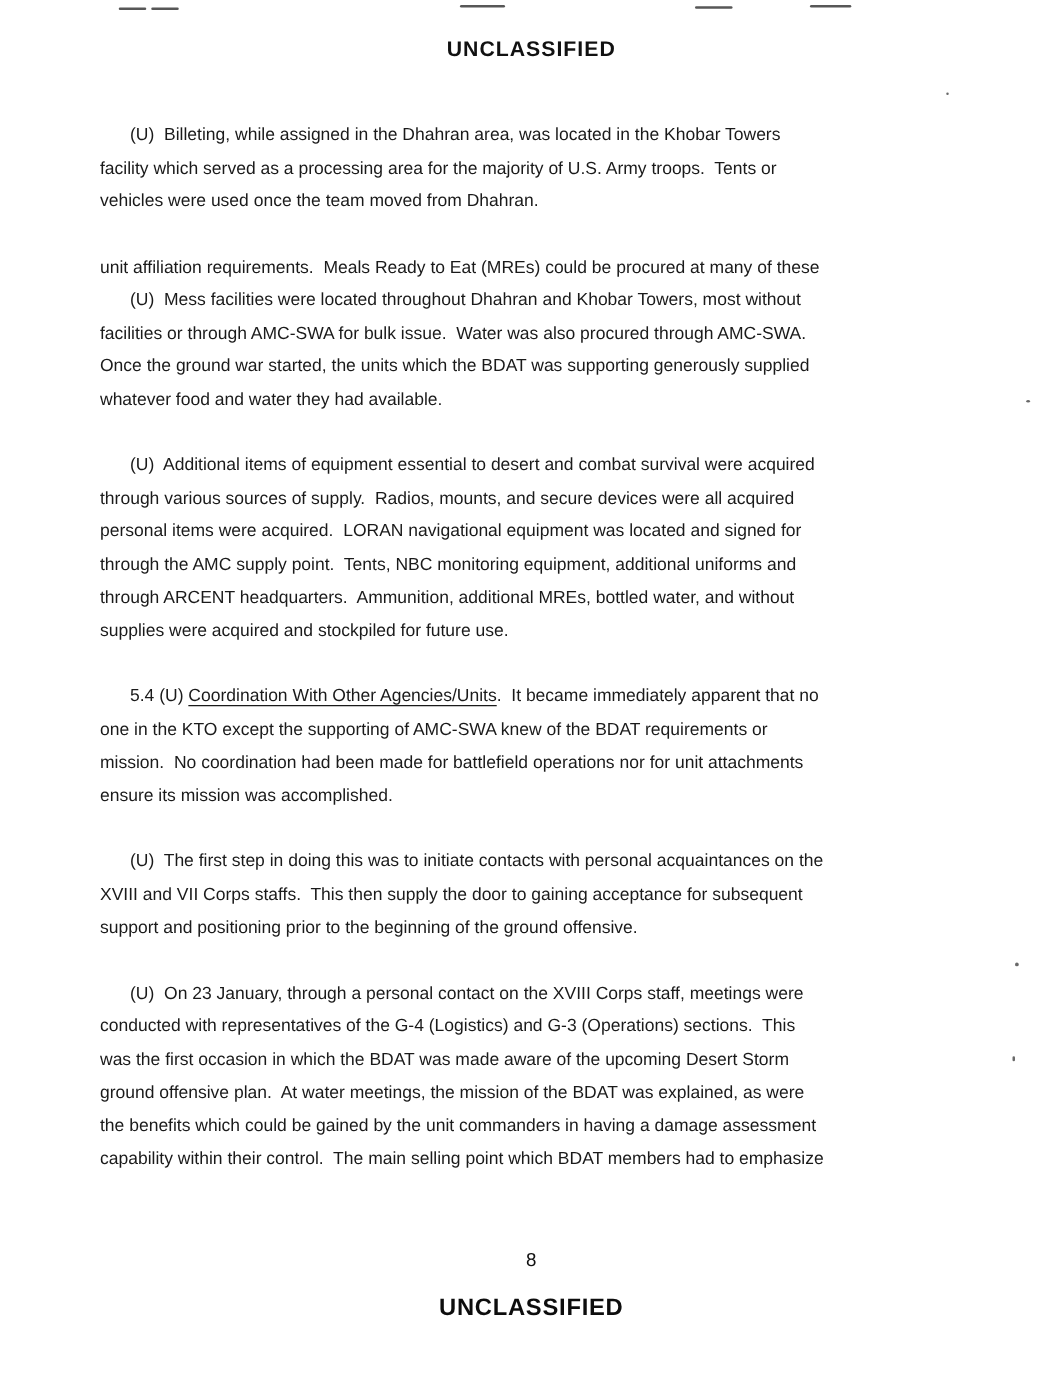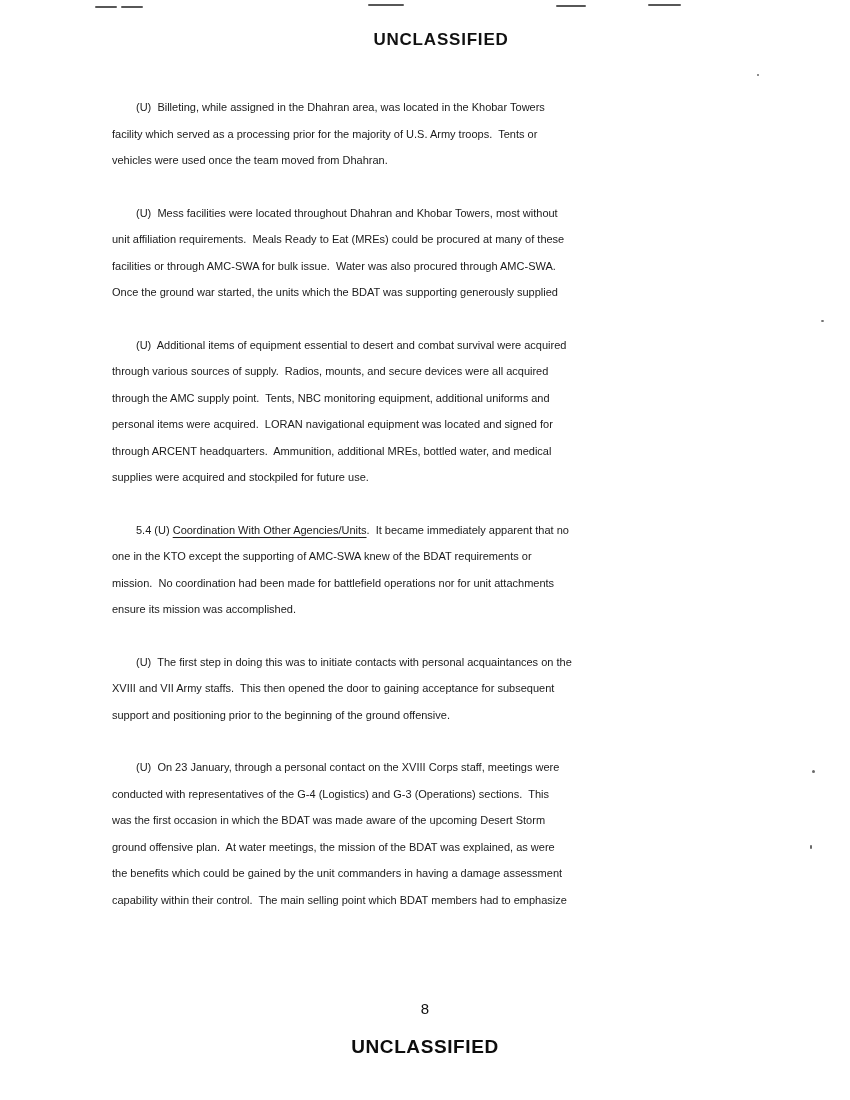"UNCLASSIFIED" .page { padding-left: 32px -> none }
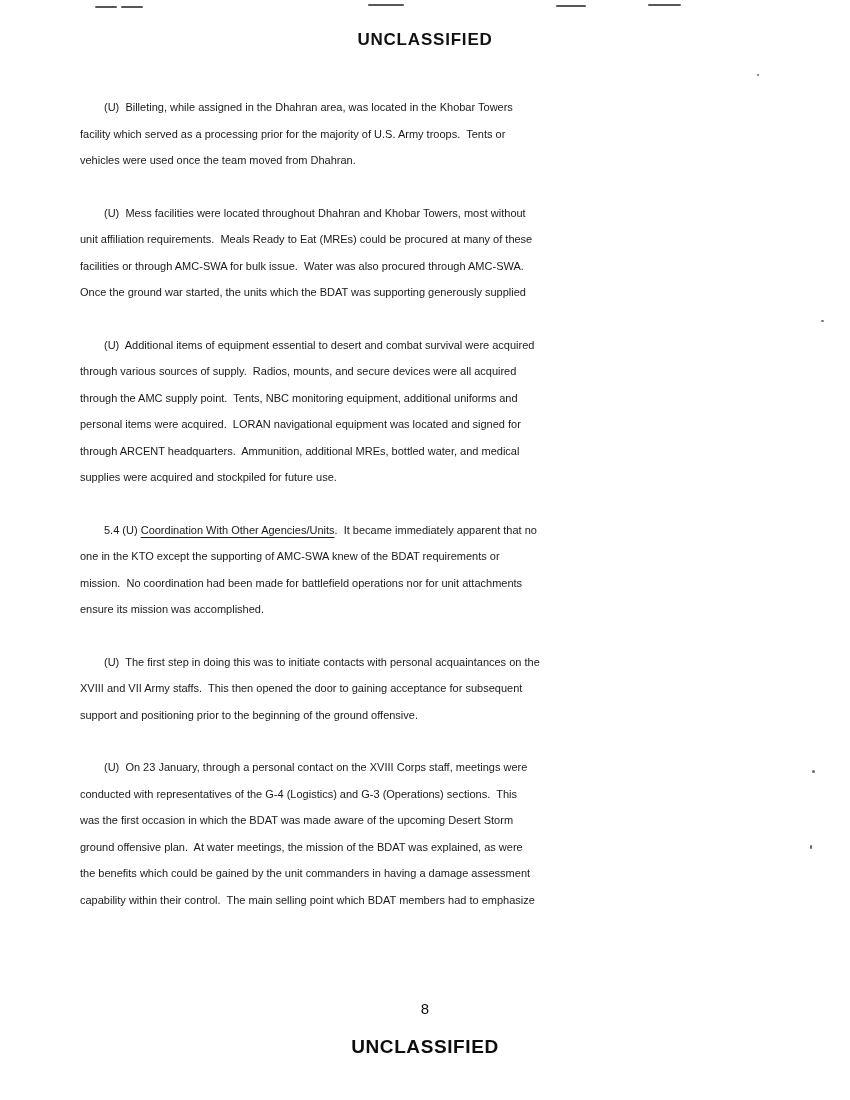"(U) Billeting, while assigned in" .content { font-size: 11px -> 14px }
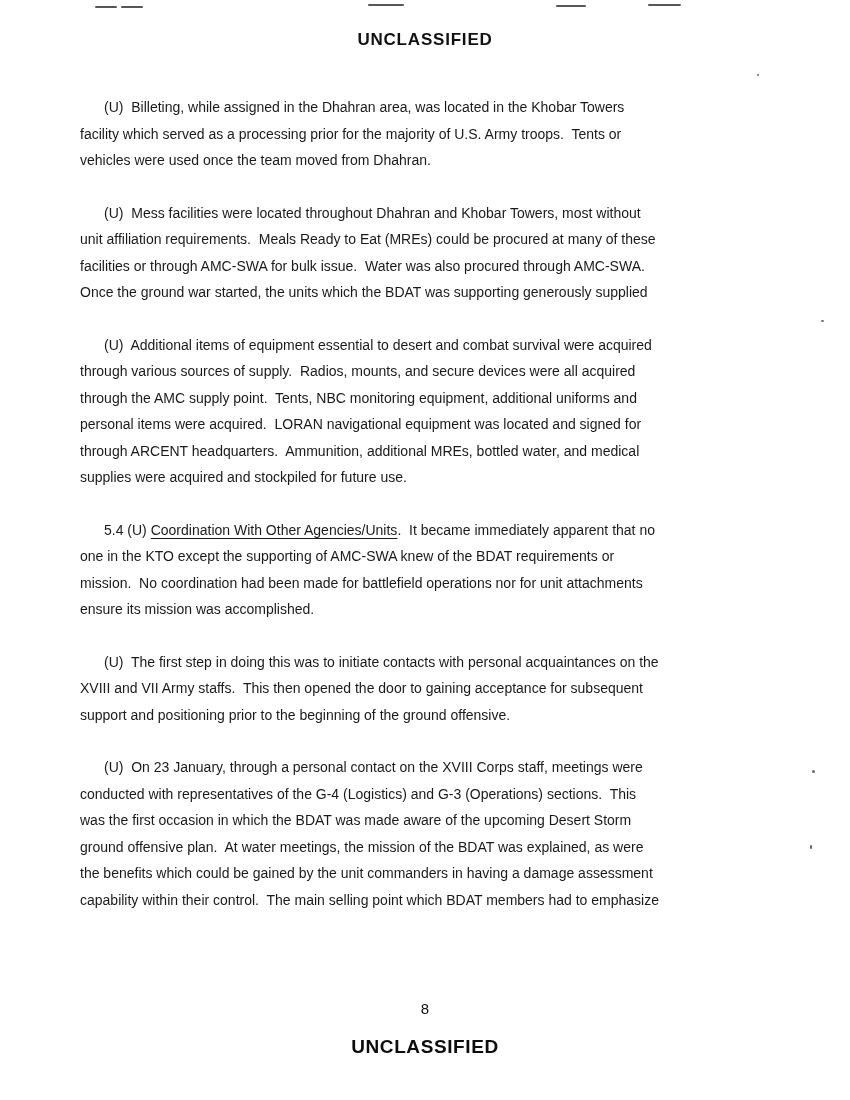"facility which served as a" div.line { text: prior -> area }
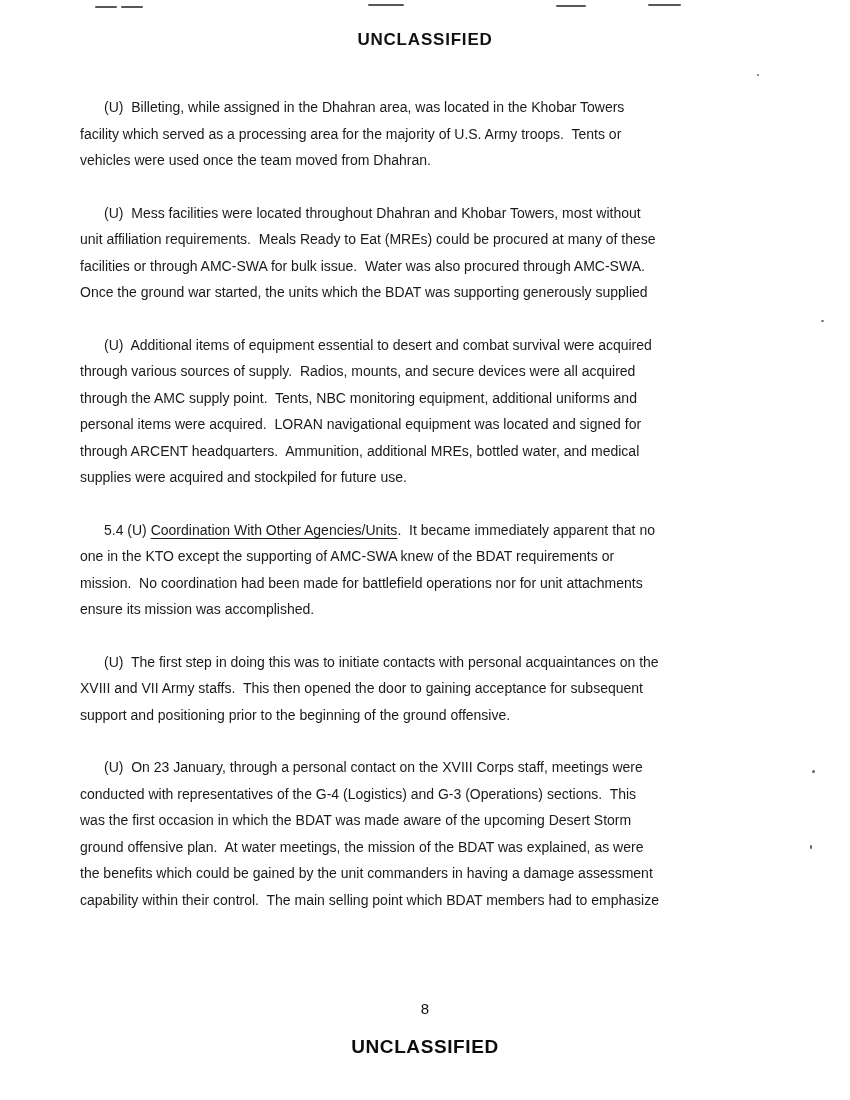"(U) Mess facilities were located" div.line { order: before "unit affiliation requirements. Meals" -> after "unit affiliation requirements. Meals" }
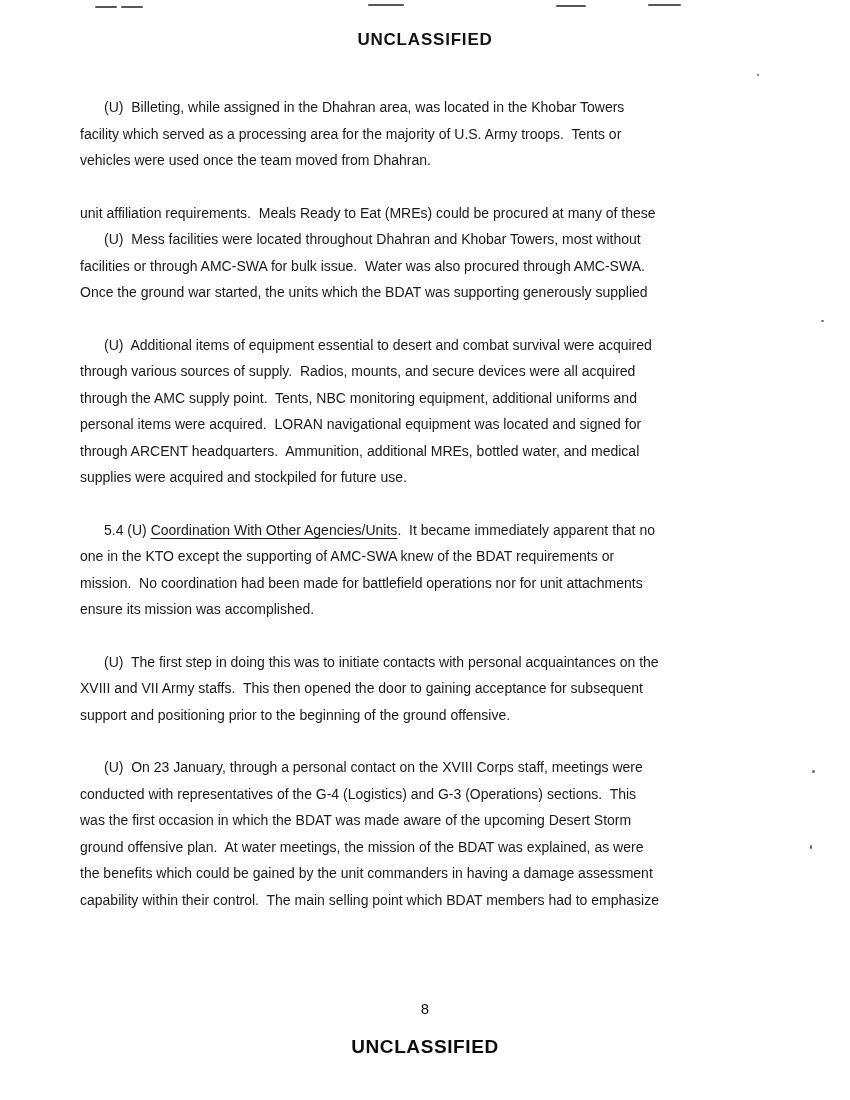"whatever food and water they" div.line { html: none -> <div>whatever food and water they had available.</div> }
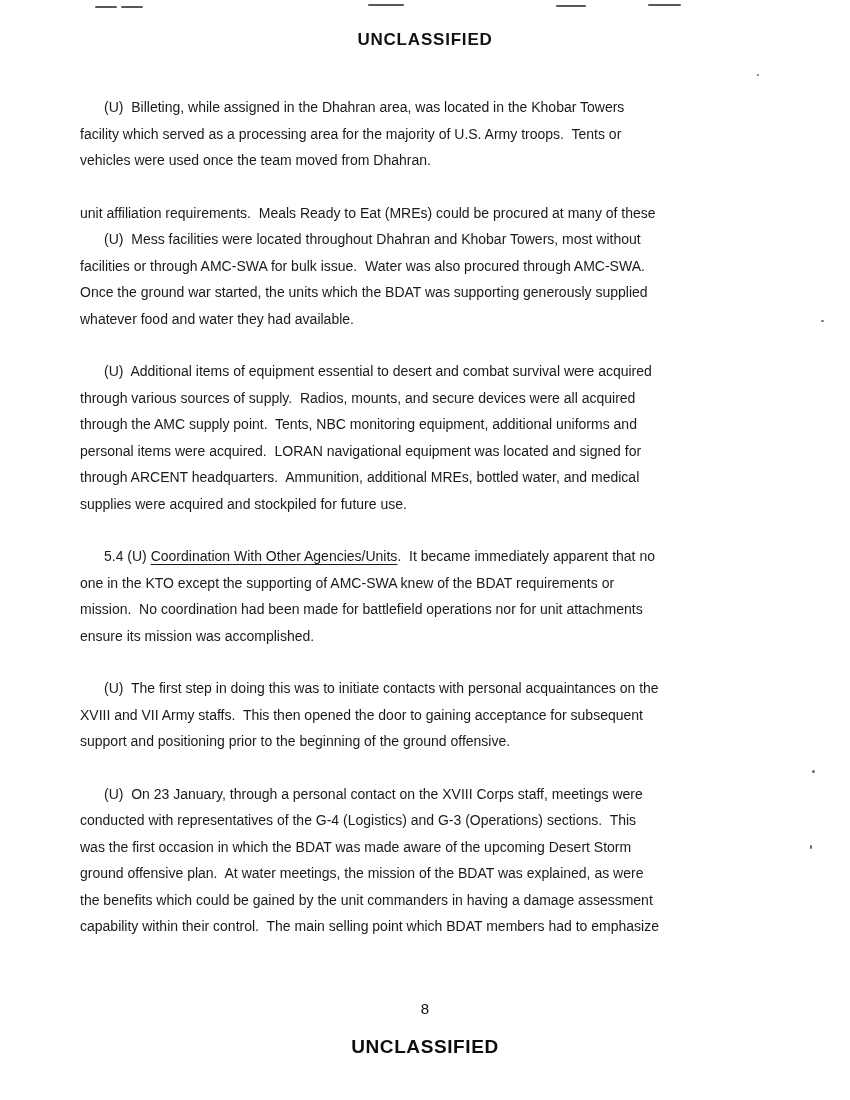"through the AMC supply point." div.line { order: before "personal items were acquired. LORAN" -> after "personal items were acquired. LORAN" }
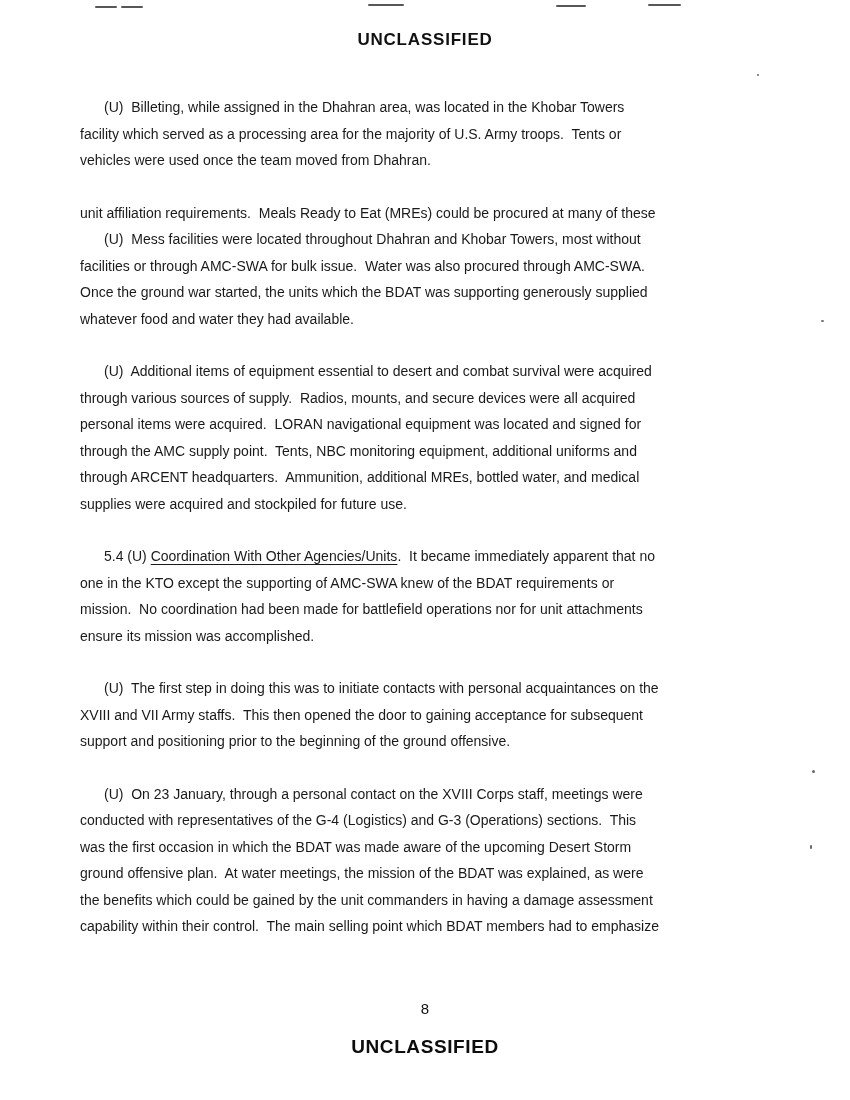"through ARCENT headquarters. Ammunition," div.line { text: medical -> without }
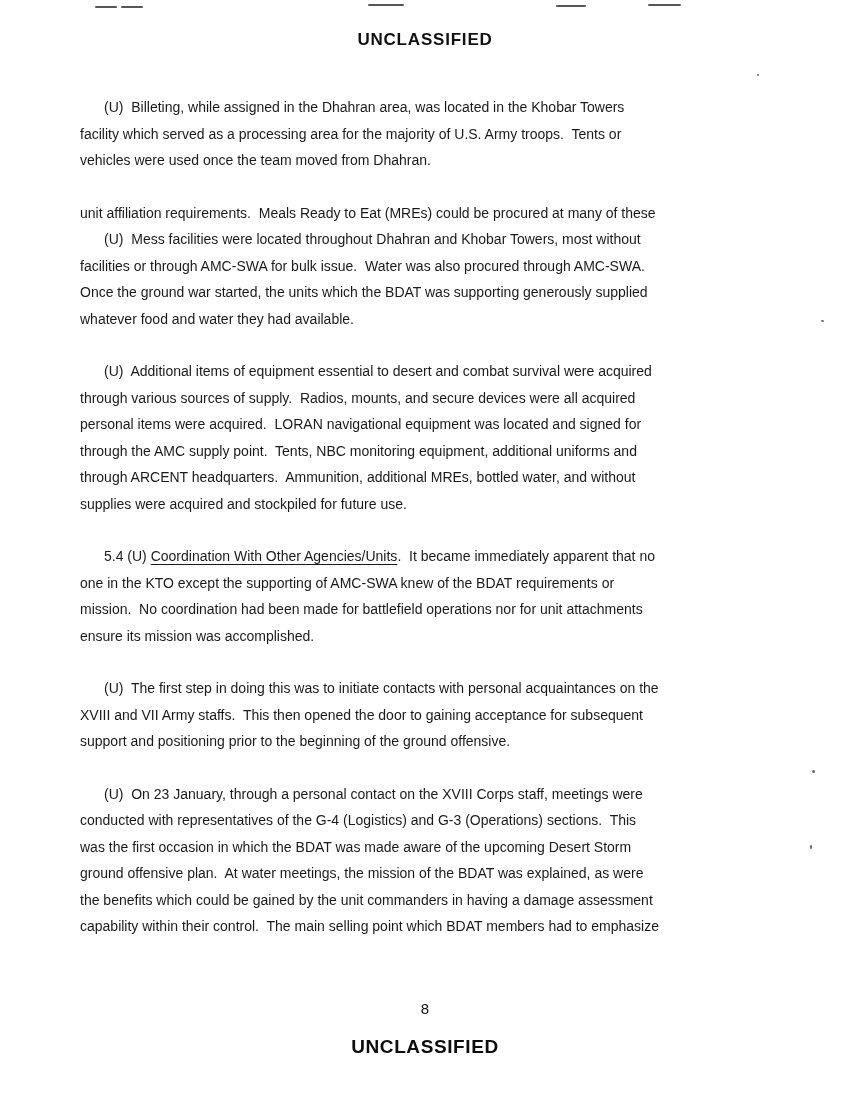"XVIII and VII Army staffs." div.line { text: Army staffs.  This then opened -> Corps staffs.  This then supply }
